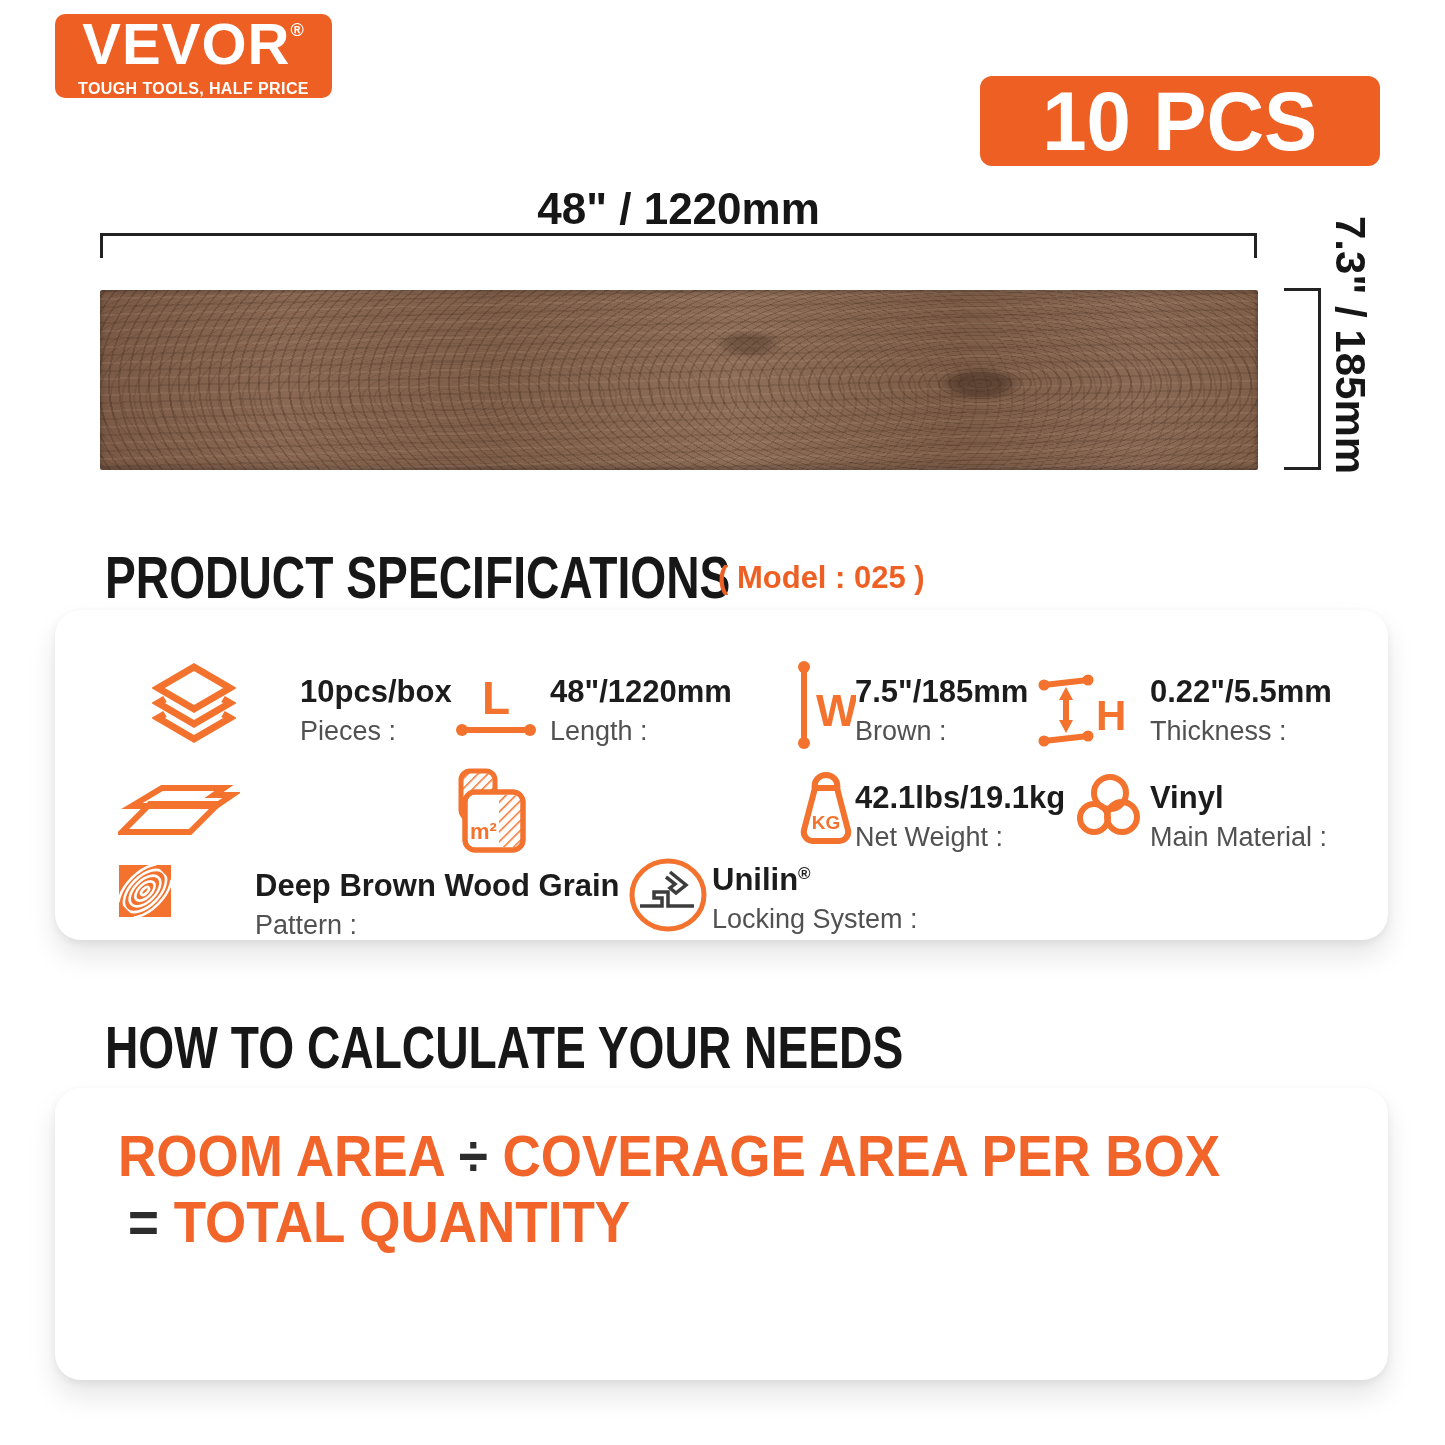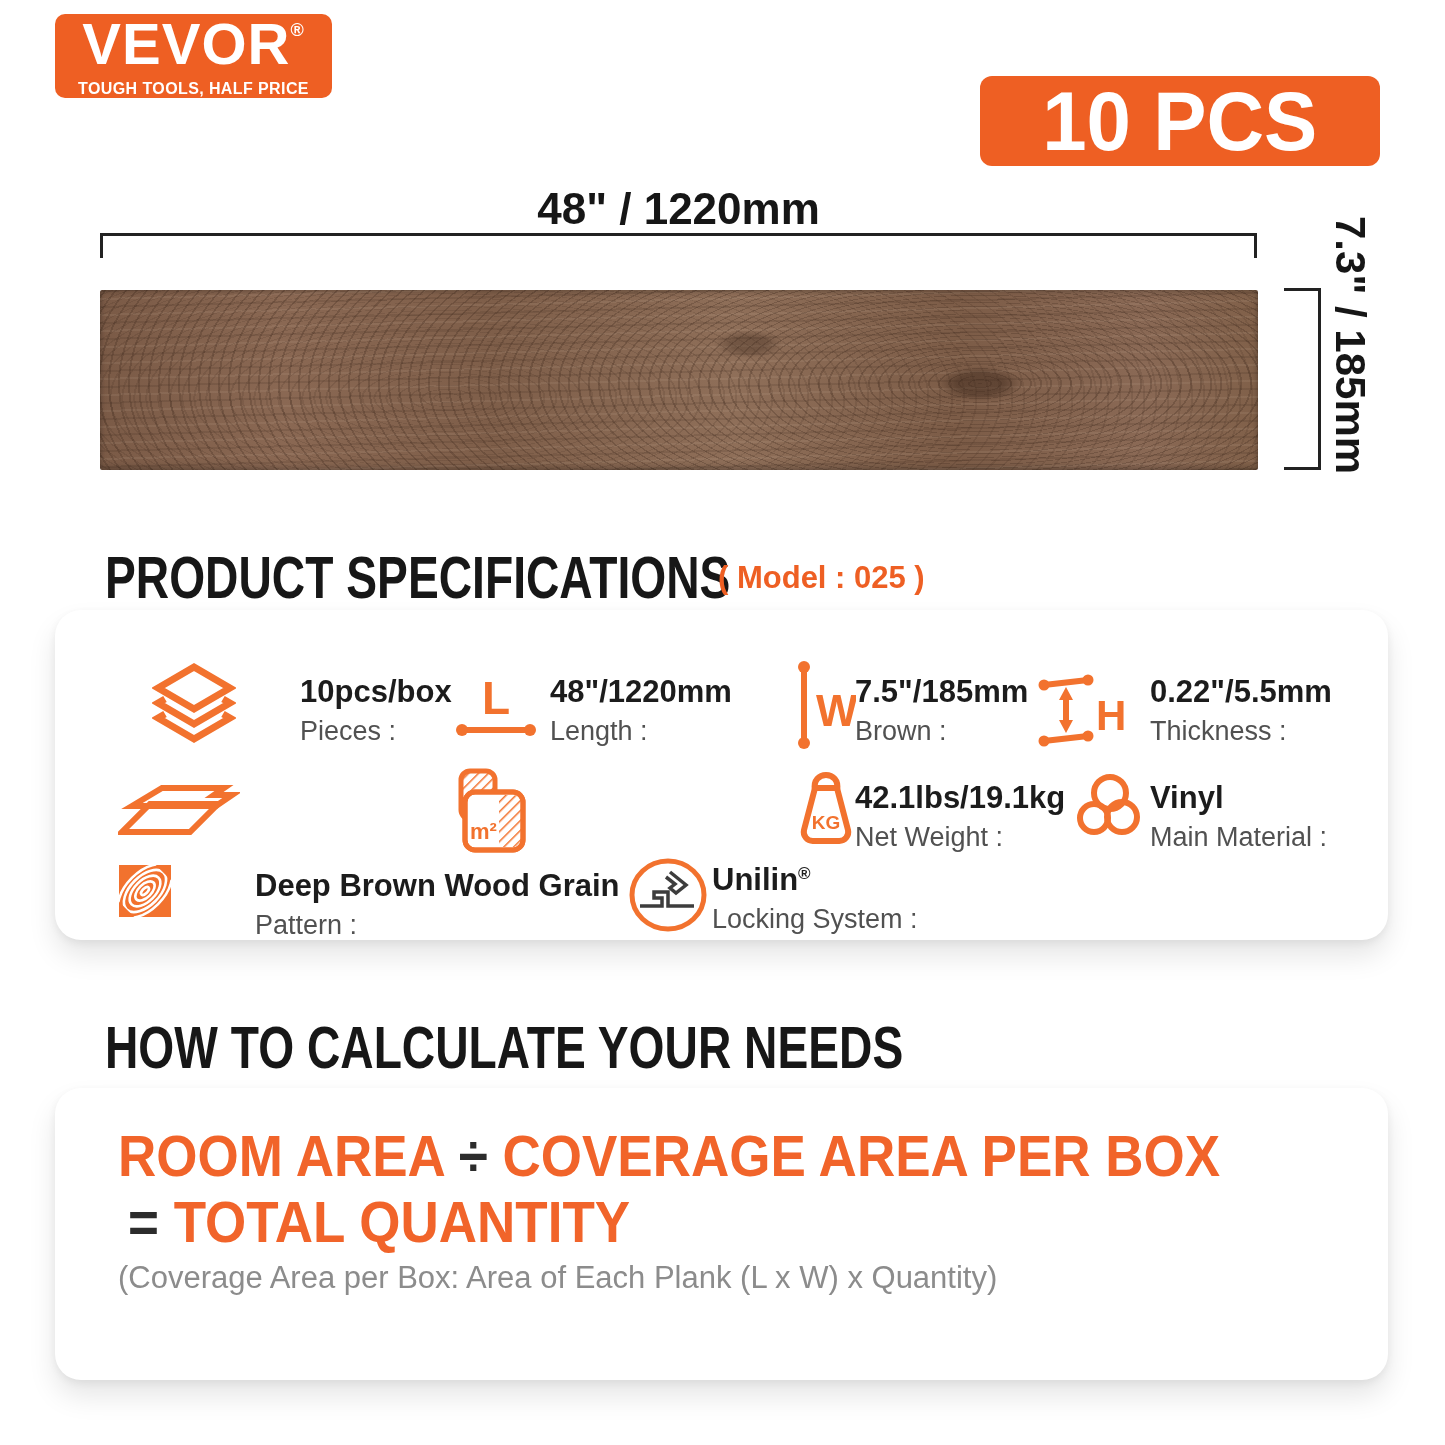"(Coverage Area per Box: Area" div.formula-note { html: <div>(Coverage Area per Box: Area of Each Plank (L x W) x Quantity)</div> -> none }
